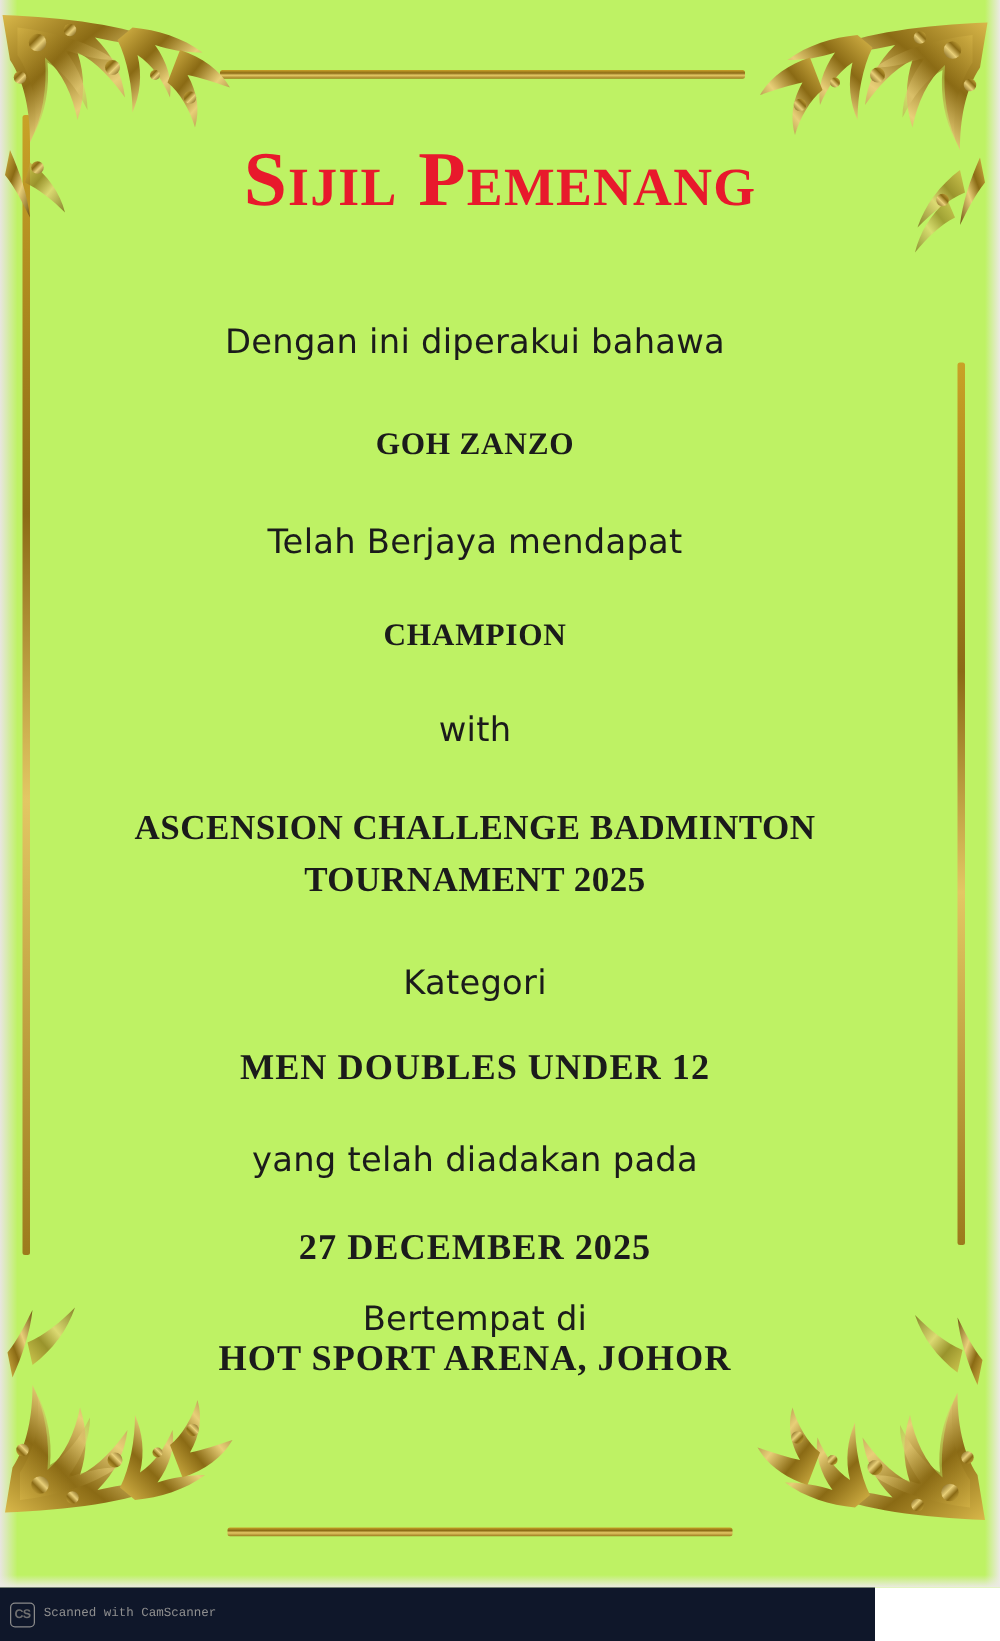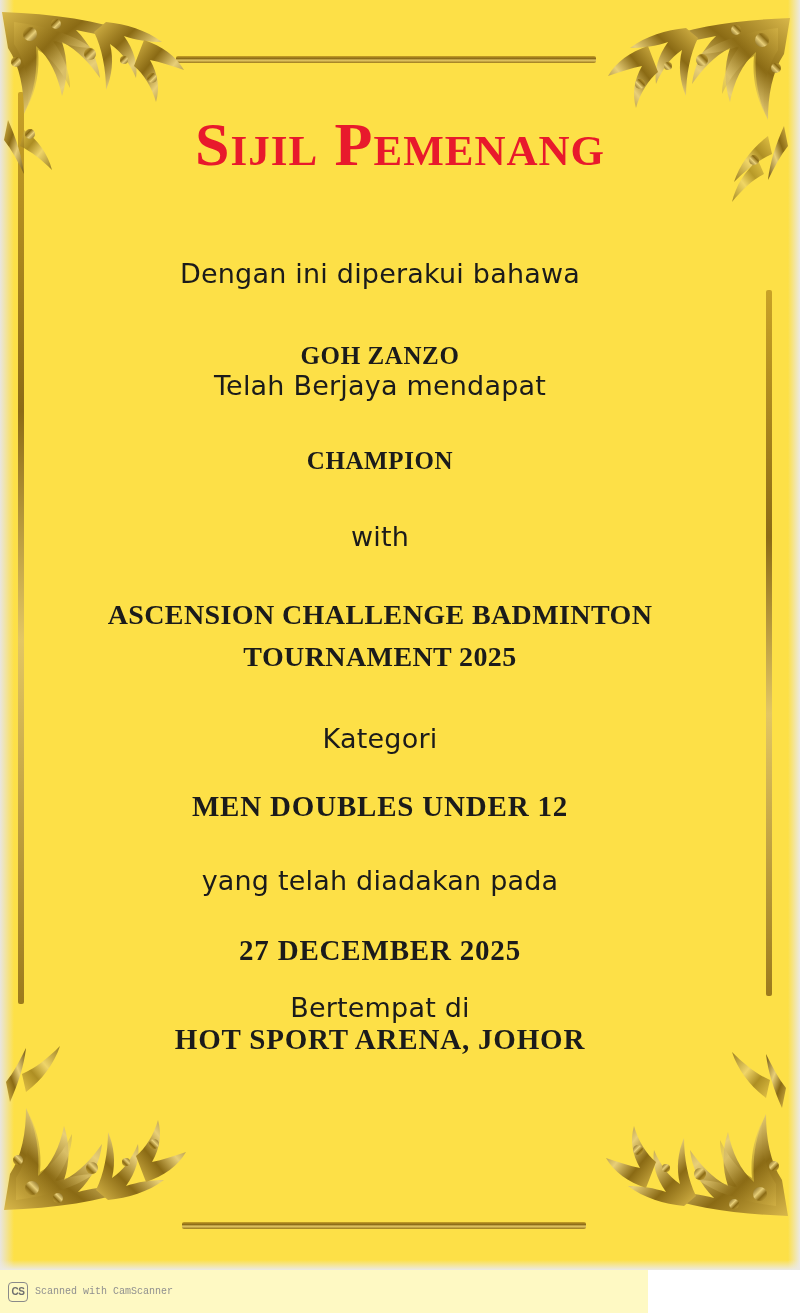"Sijil Pemenang" #certificate { background: #fde047 -> #bef264 }
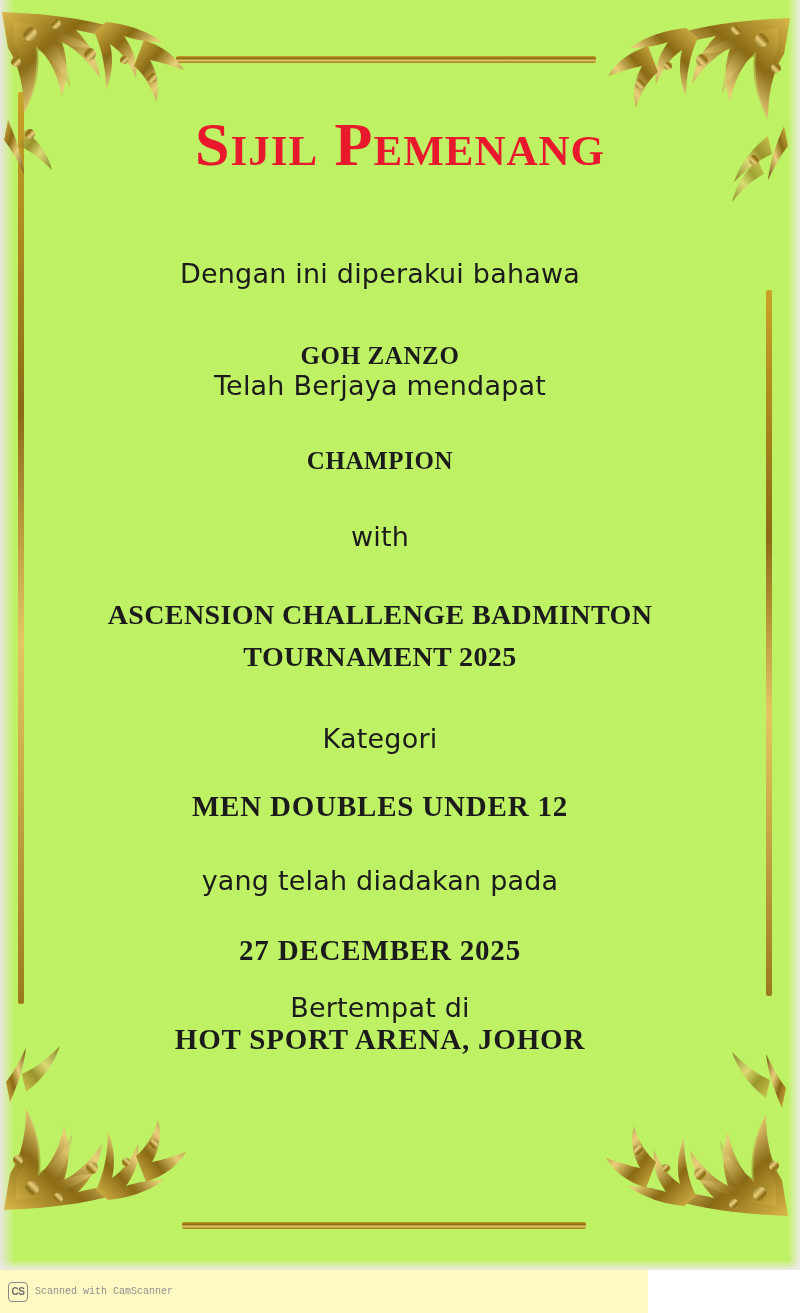"Telah Berjaya mendapat" .sp-b { margin-top: none -> 48px }
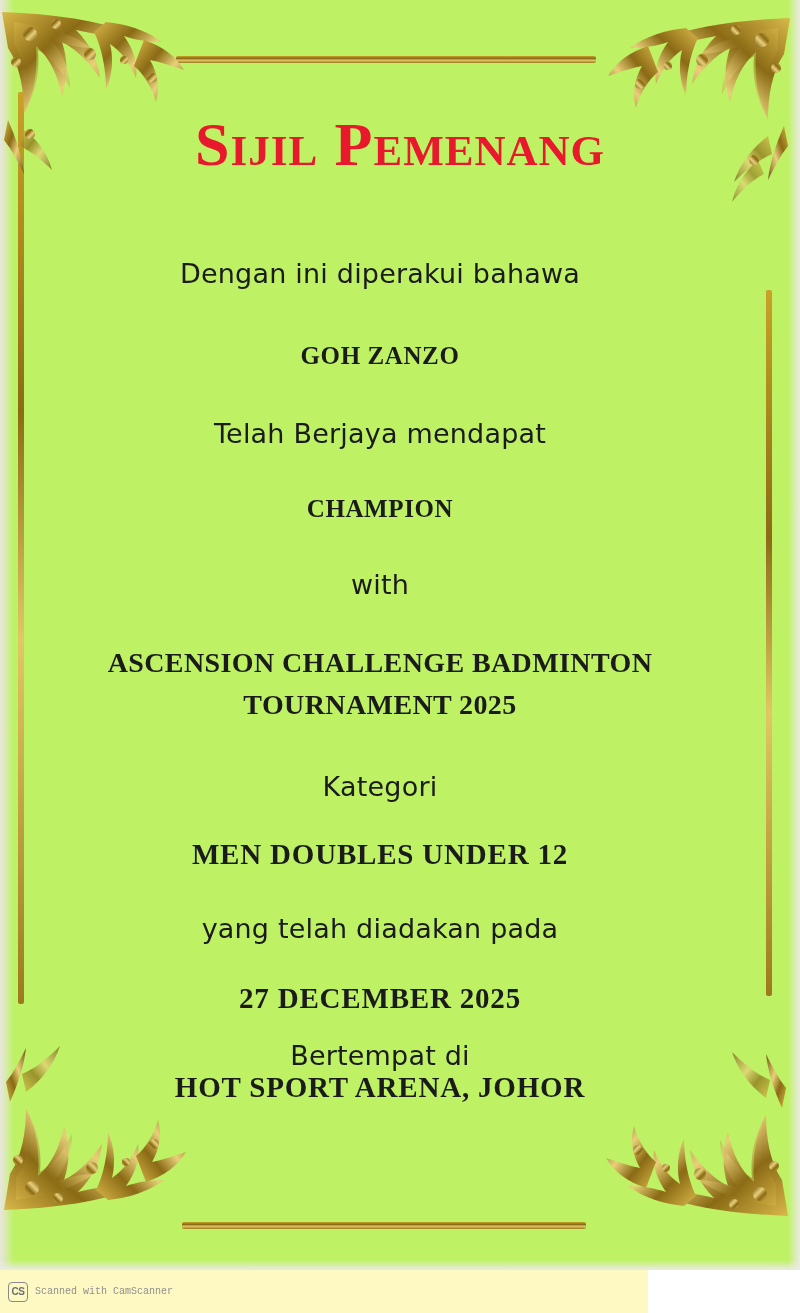"CS" #watermark-bar { background: #fef9c3 -> #0f172a; width: 648px -> 700px }
